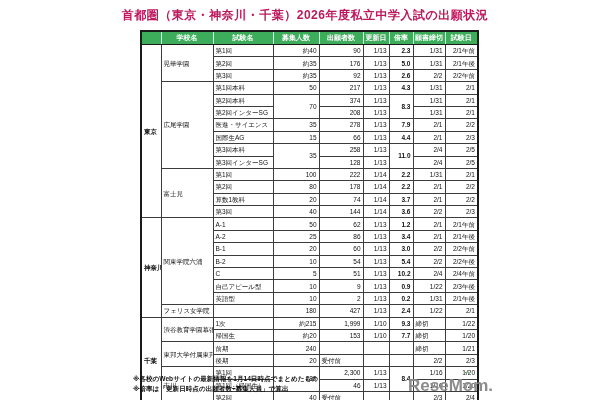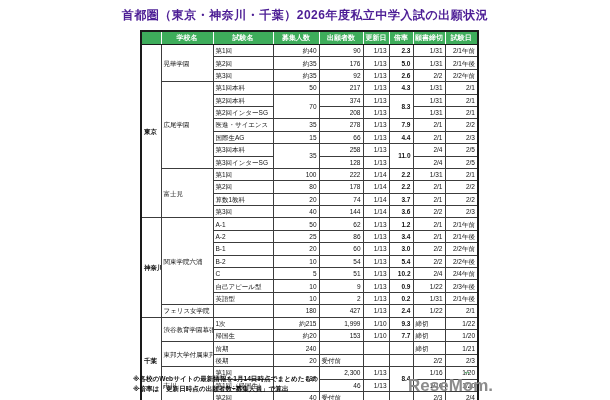"首都圏（東京・神奈川・千葉）2026年度私立中学入試の出願状況" .title { color: #4c1d95 -> #be185d }
